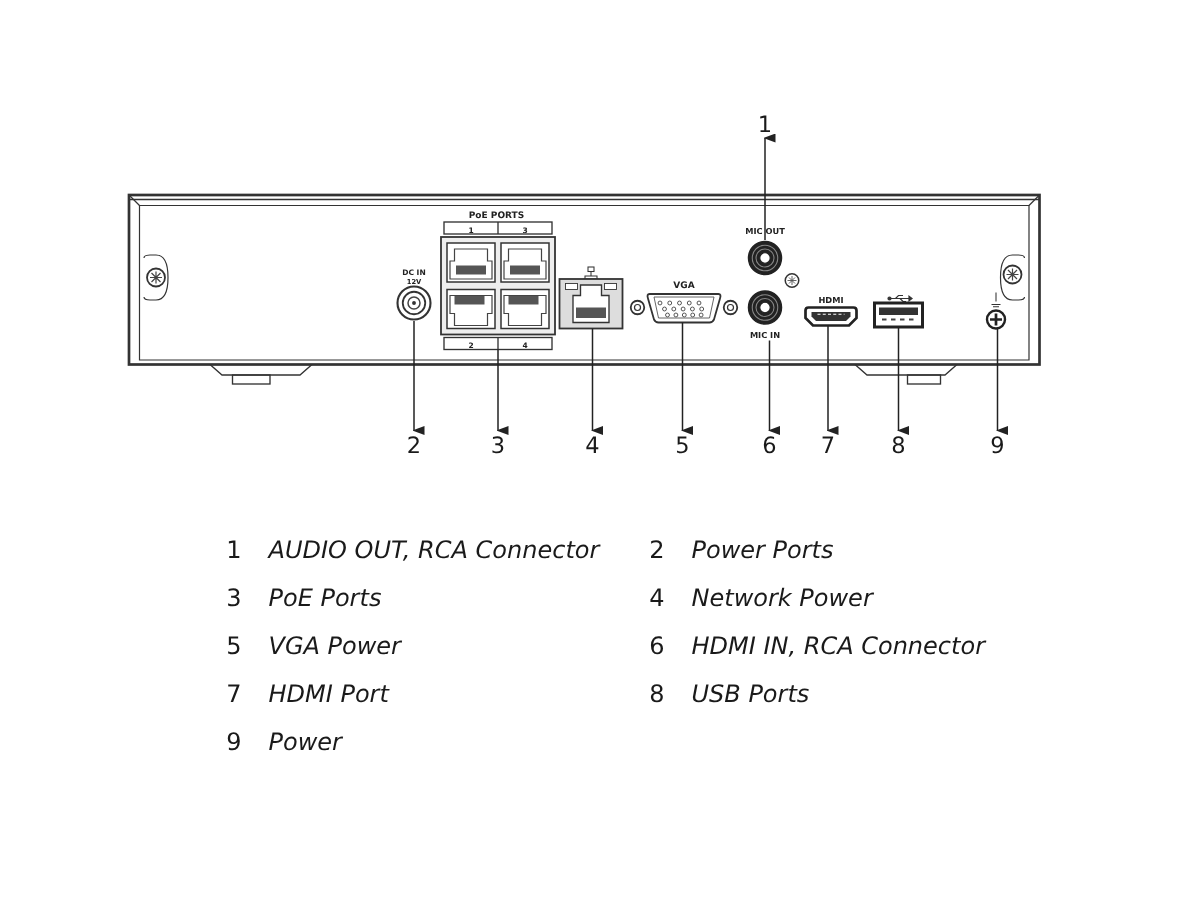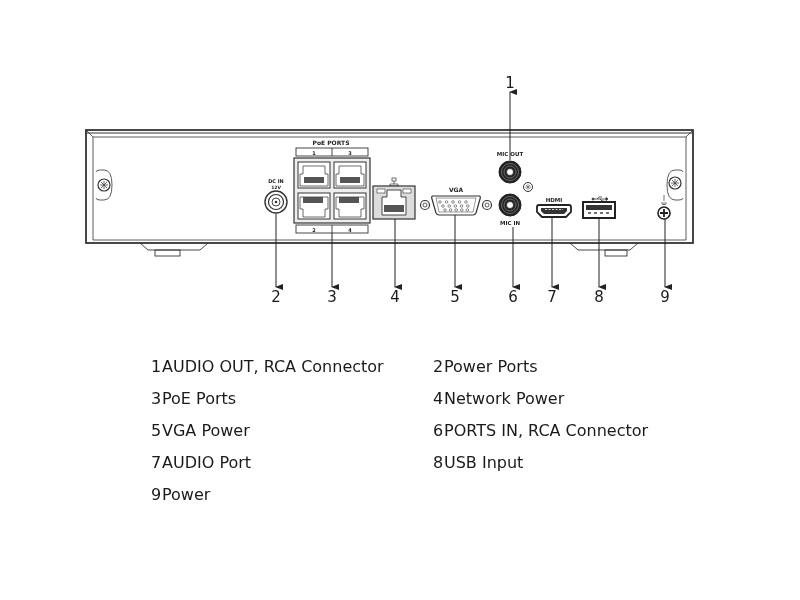"AUDIO OUT, RCA Connector" .legend-label { font-style: none -> italic; left: 16px -> 33px }
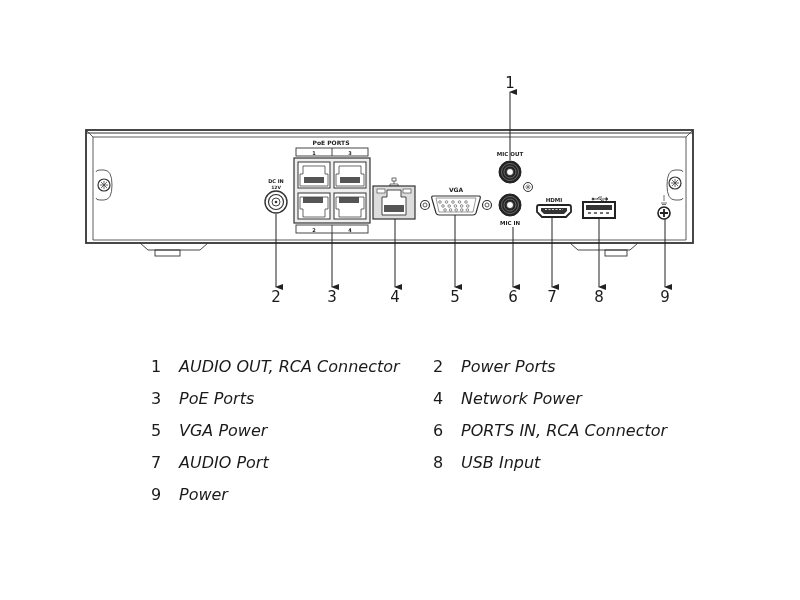"PORTS IN, RCA Connector" span.legend-label { text: PORTS -> HDMI }
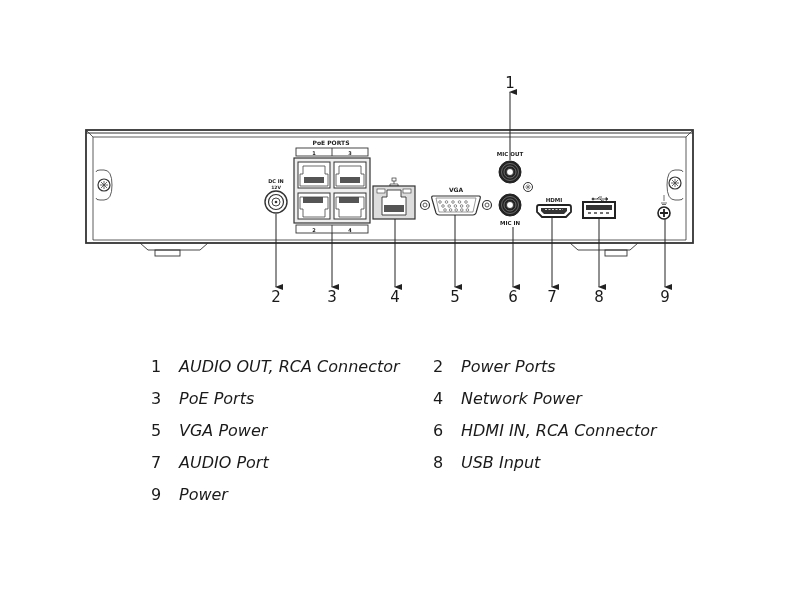"AUDIO Port" span.legend-label { text: AUDIO -> HDMI }
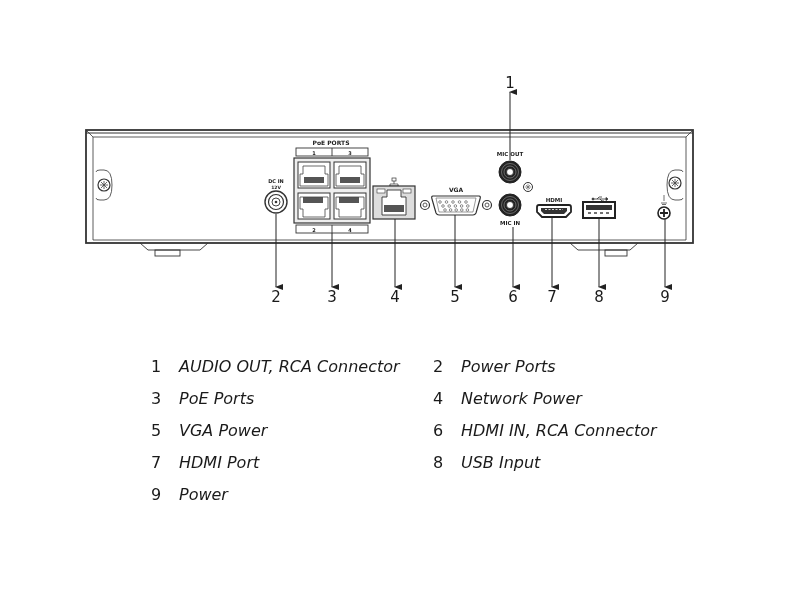"USB Input" span.legend-label { text: Input -> Ports }
